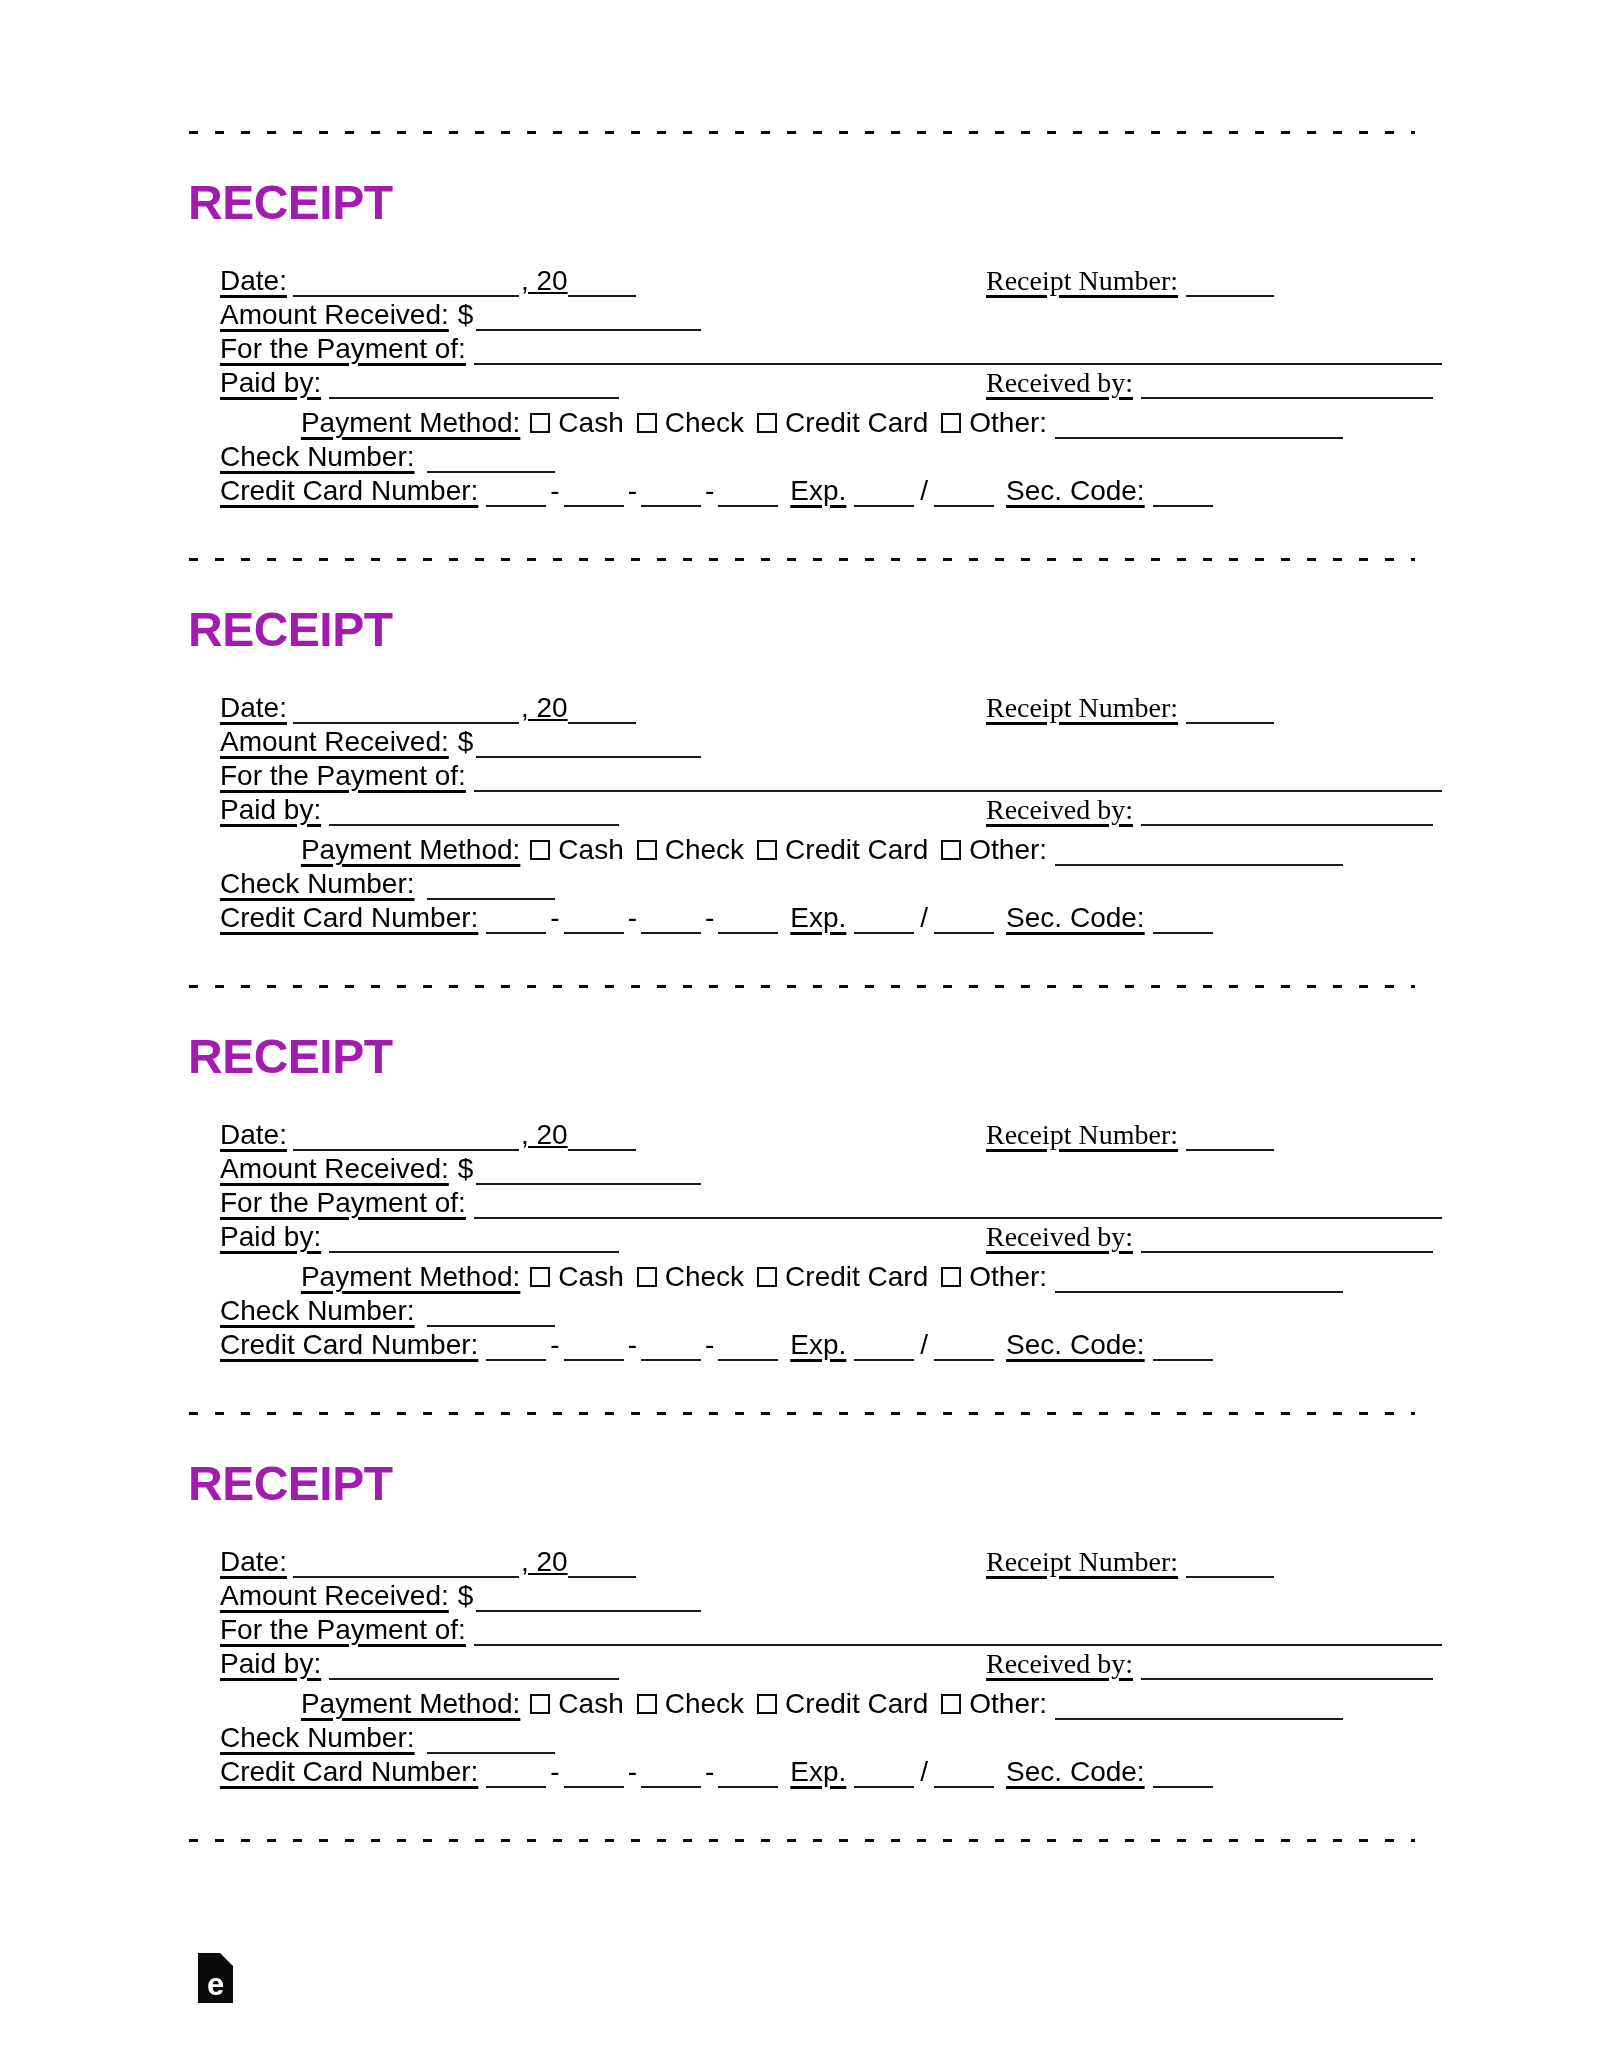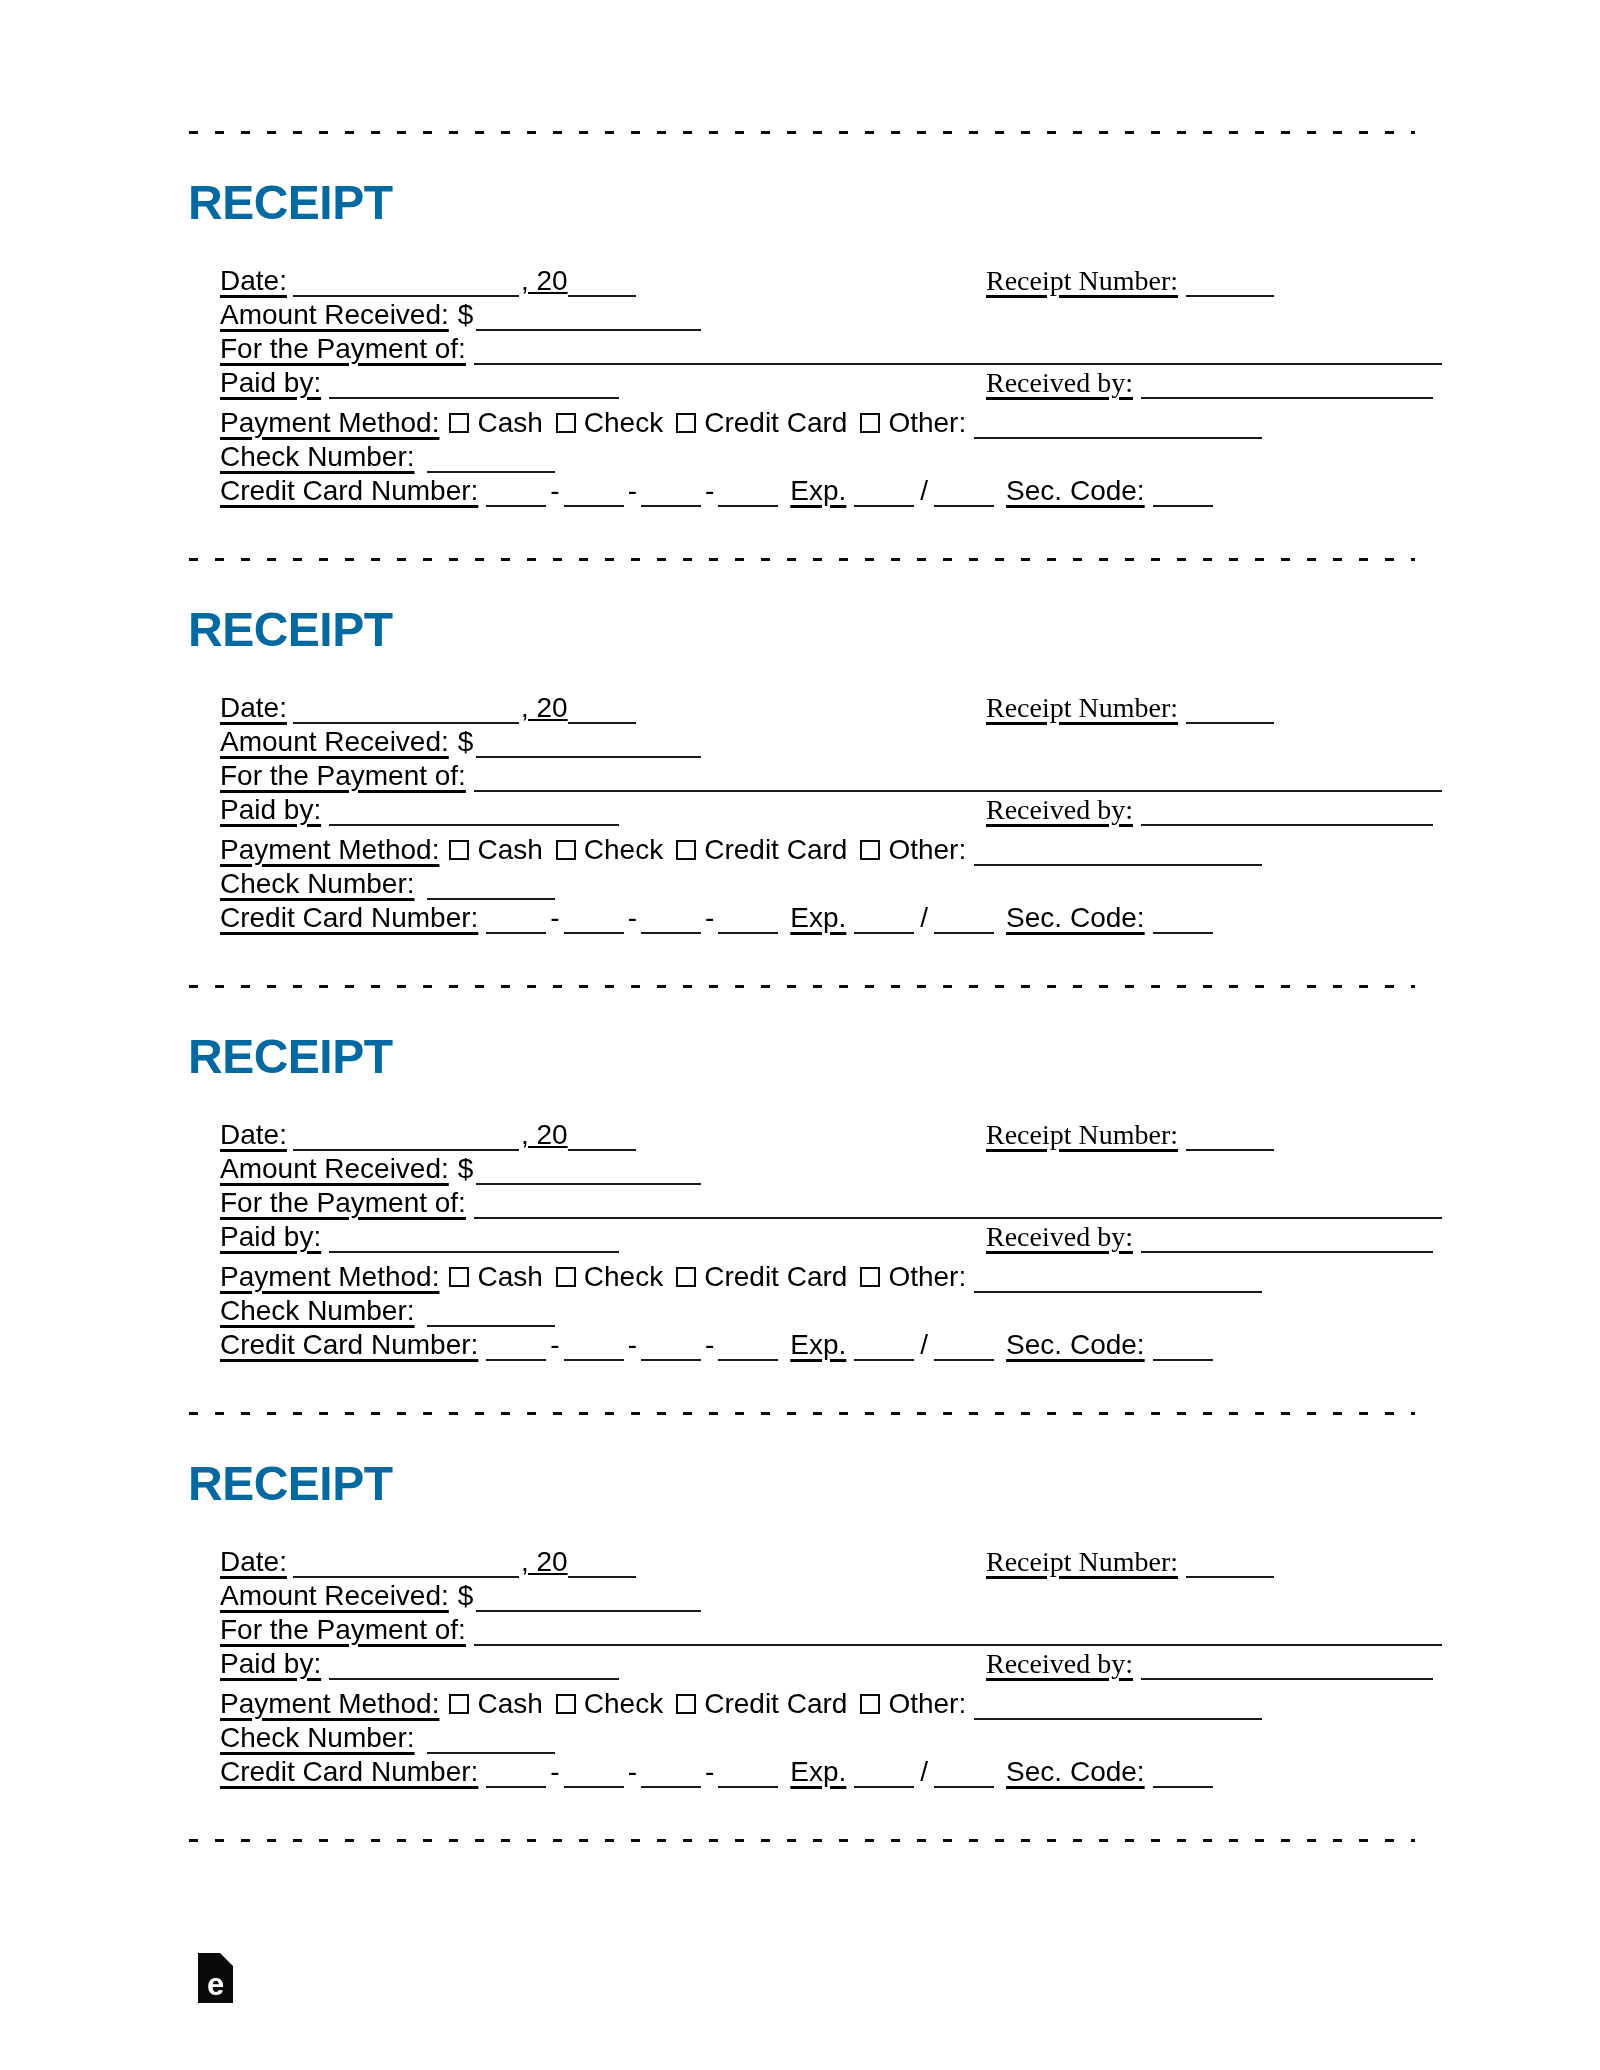"RECEIPT" .receipt-title { color: #0369a1 -> #a21caf }
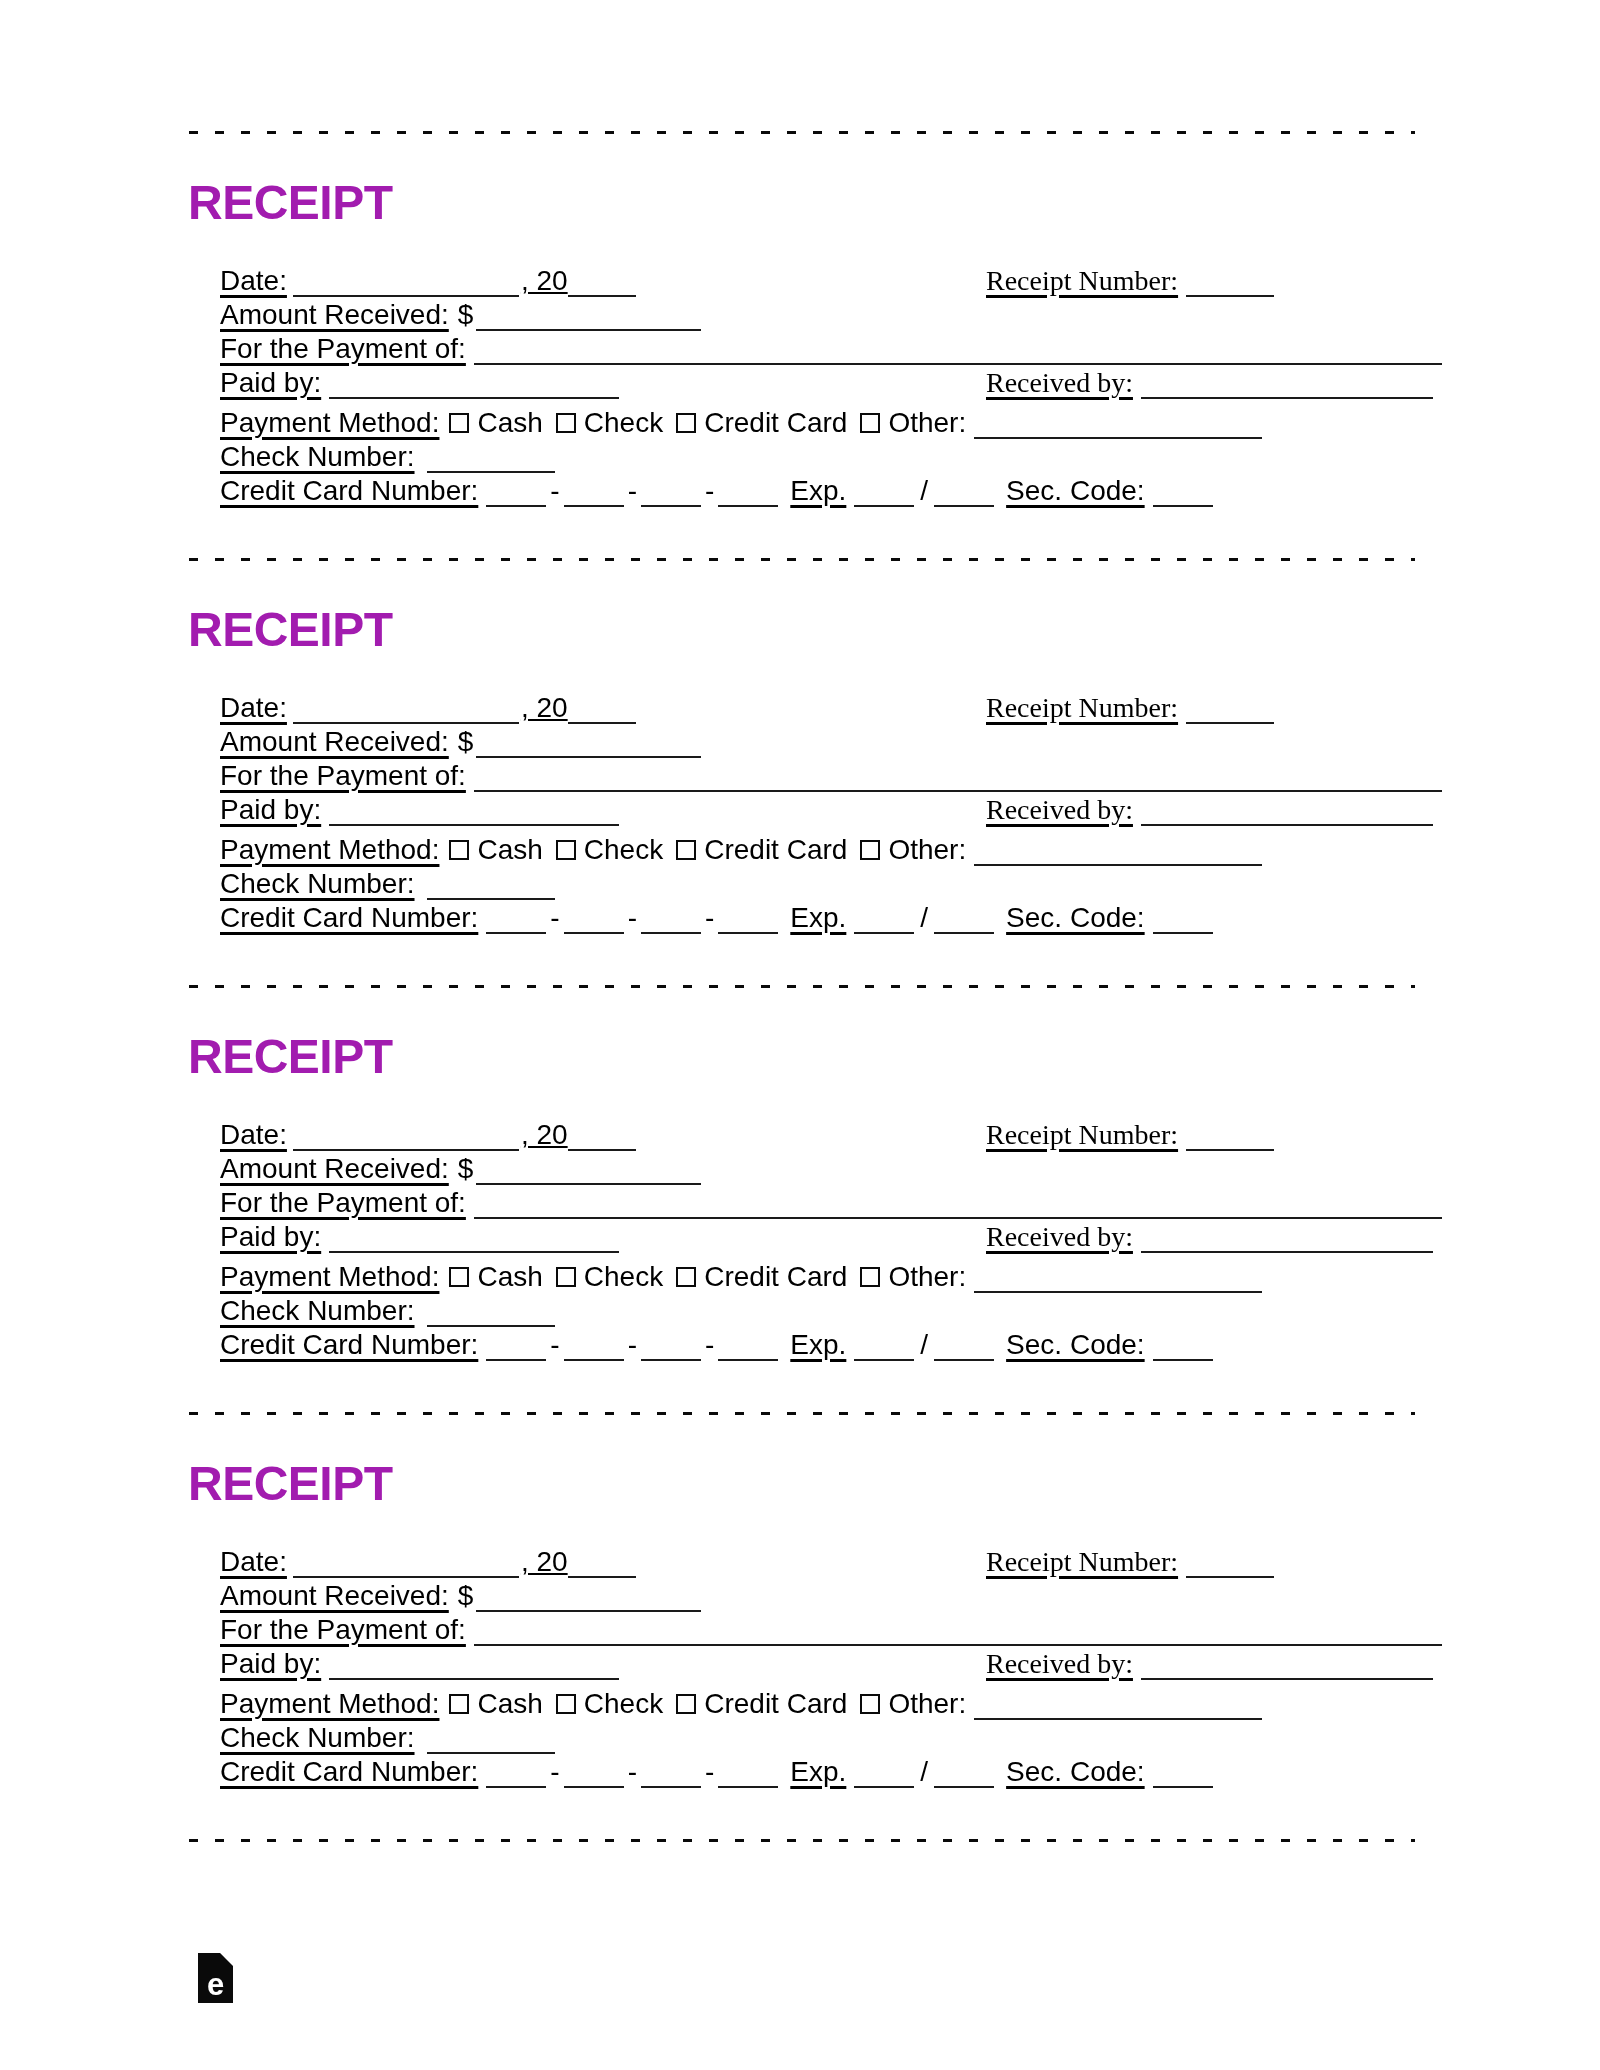"Payment Method: Cash Check Credit" .row-pm { text-align: none -> center }
